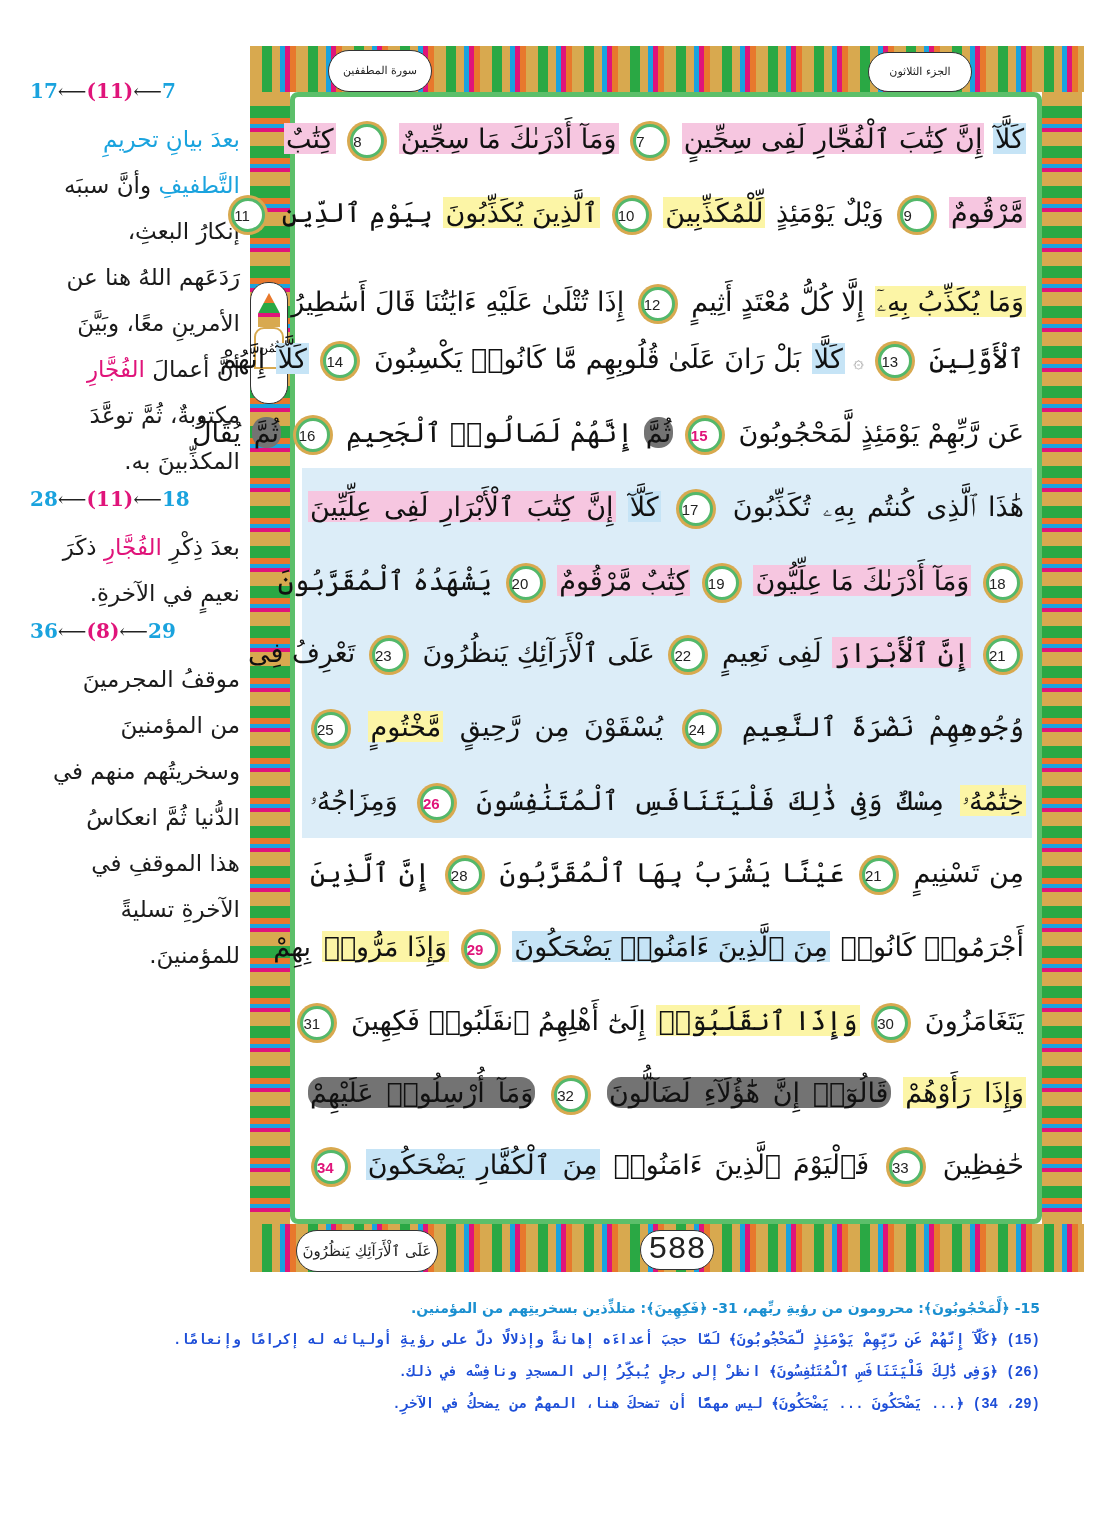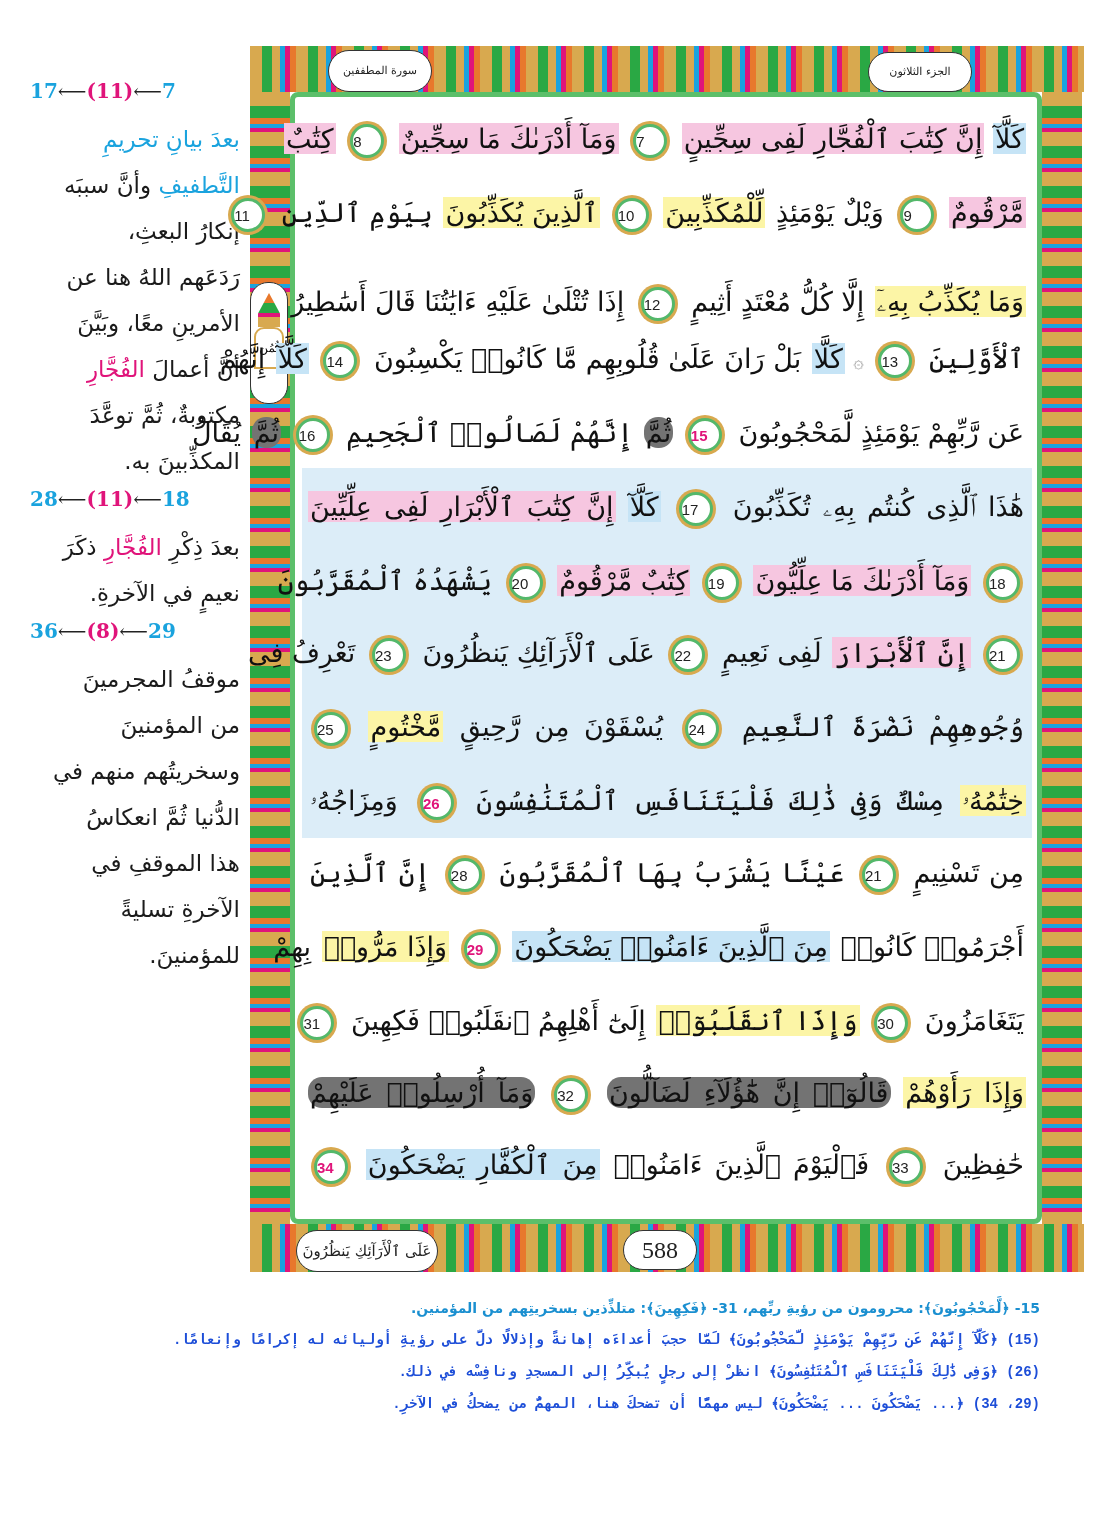"588" .cart-page { font-family: Liberation Serif, serif -> Liberation Mono, monospace; font-size: 24px -> 32px; left: 623px -> 640px }
